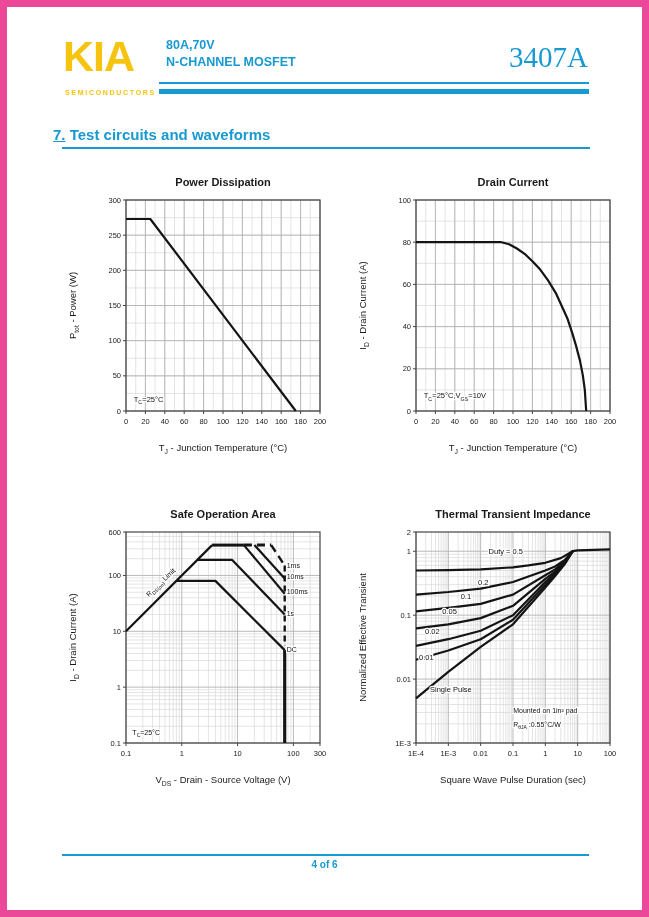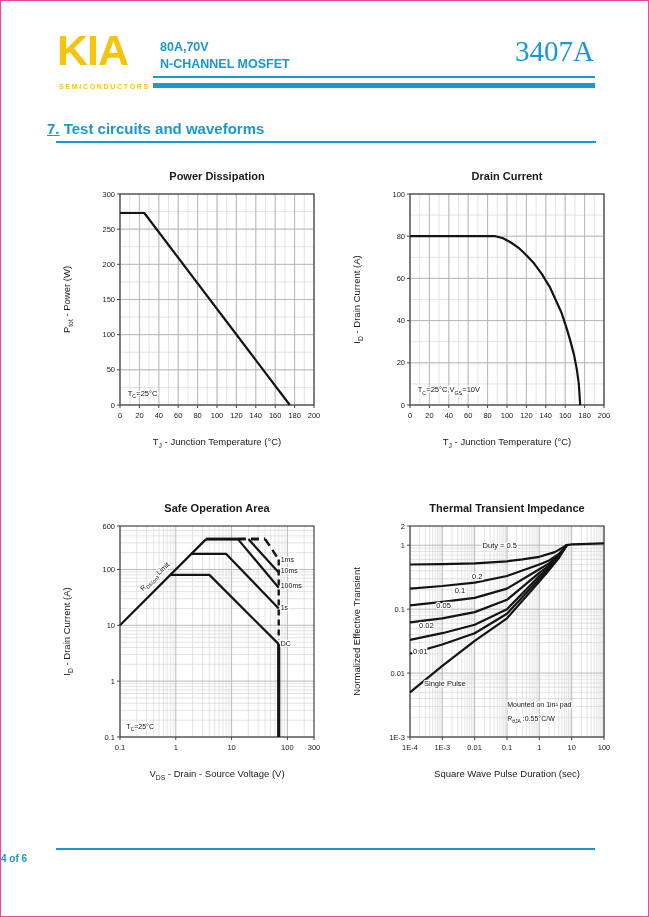"KIA" .page { border: 1px solid #ec4899 -> 7px solid #ec4899 }
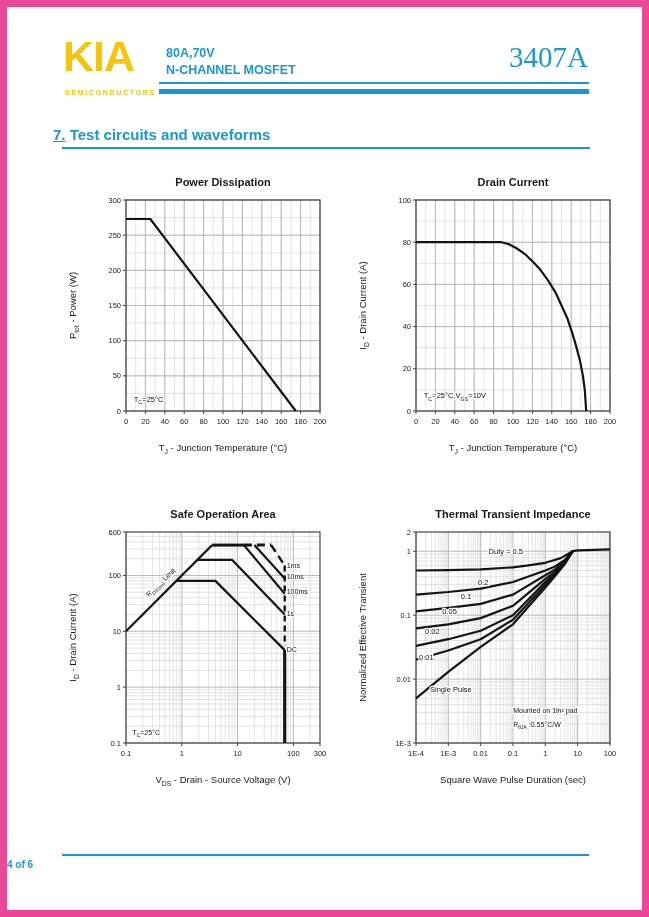"80A,70V" .subtitle { top: 38px -> 30px }
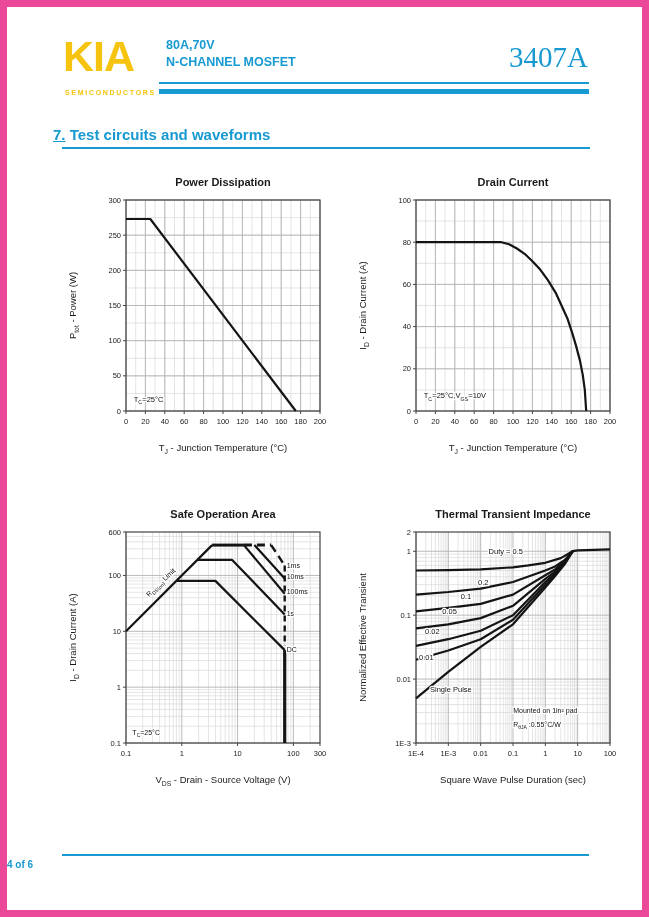"4 of 6" .footer-text { text-align: none -> center }
